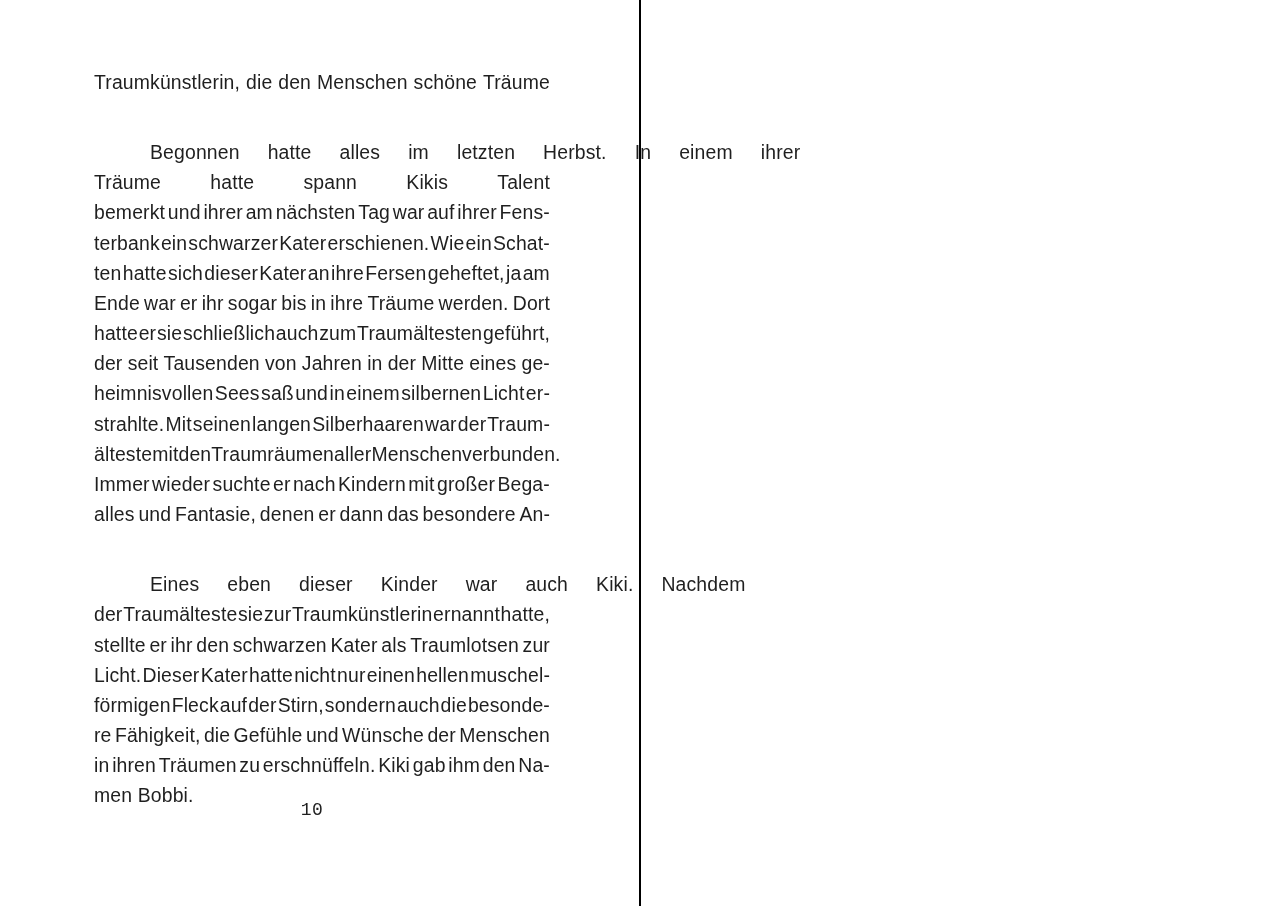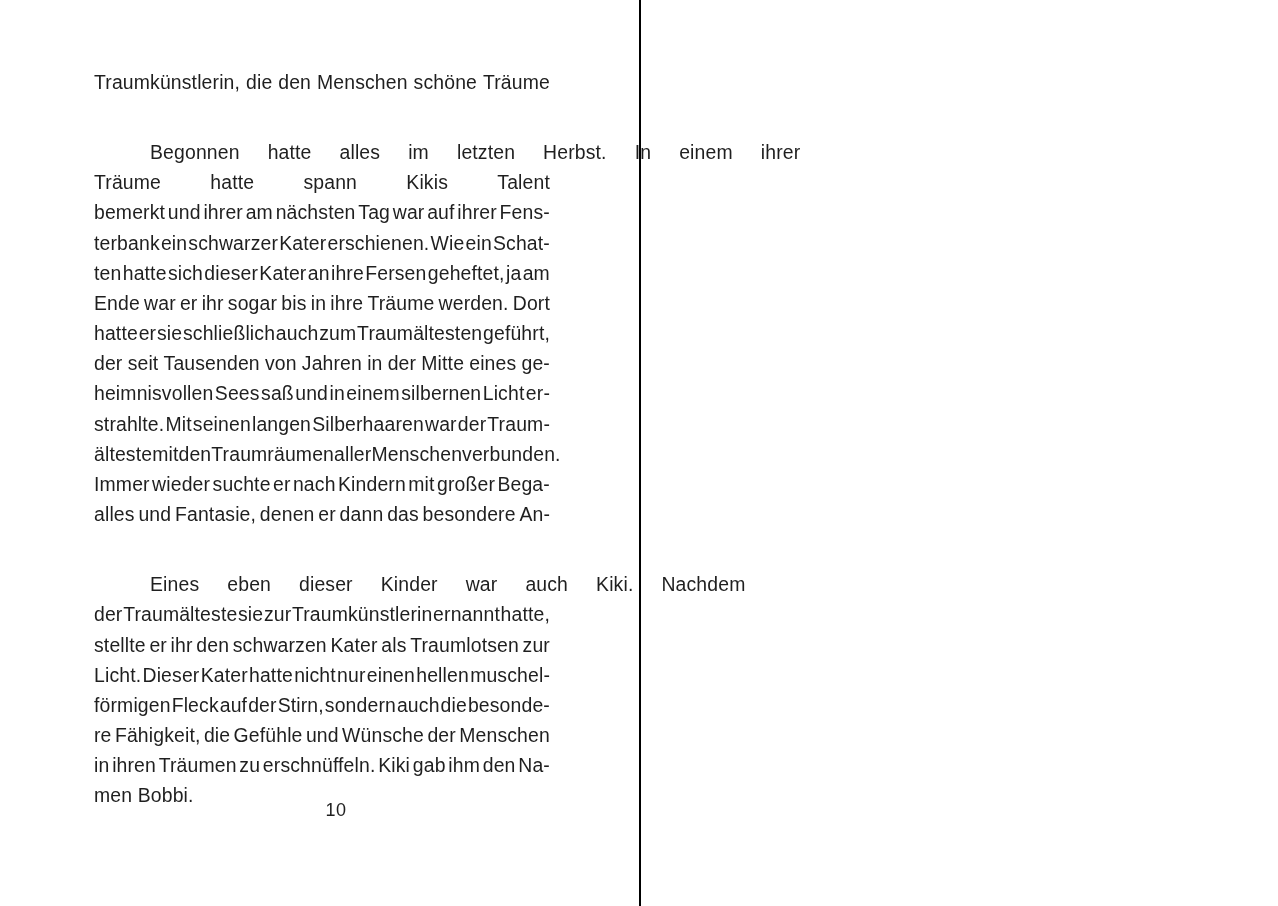"10" #page-left .folio { font-family: none -> Liberation Mono, monospace; left: 108px -> 84px }
